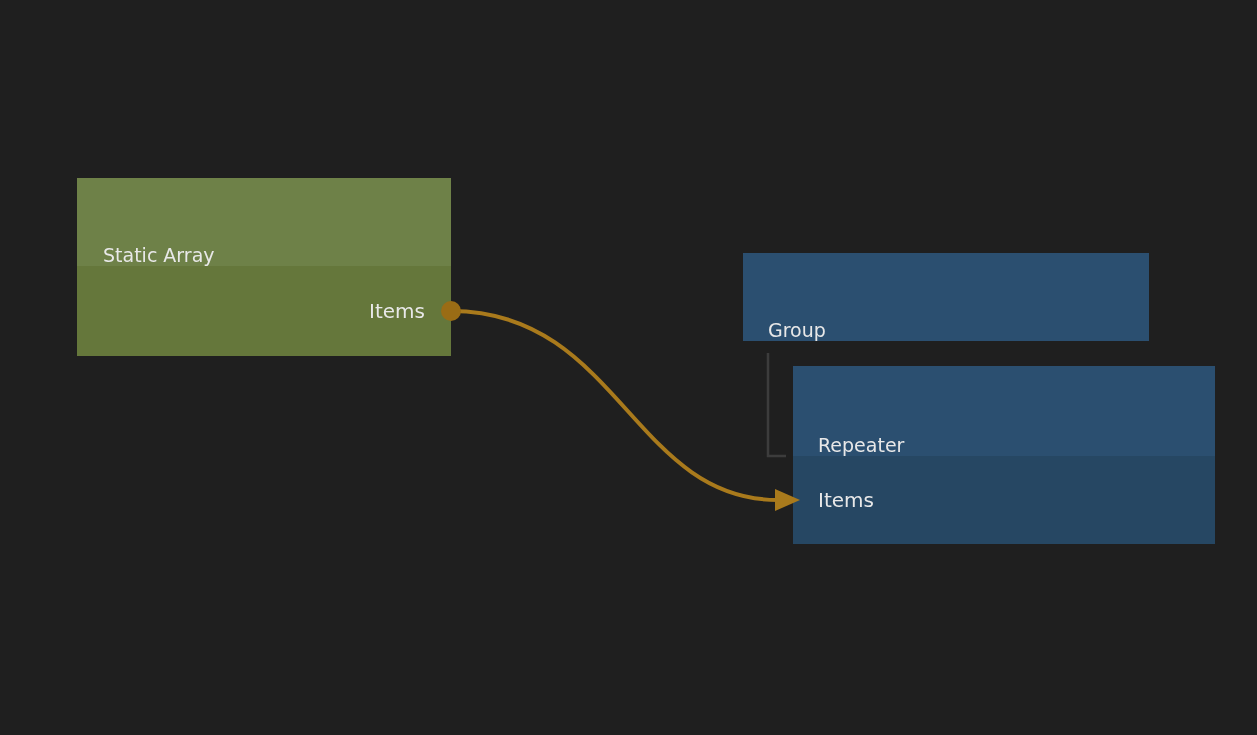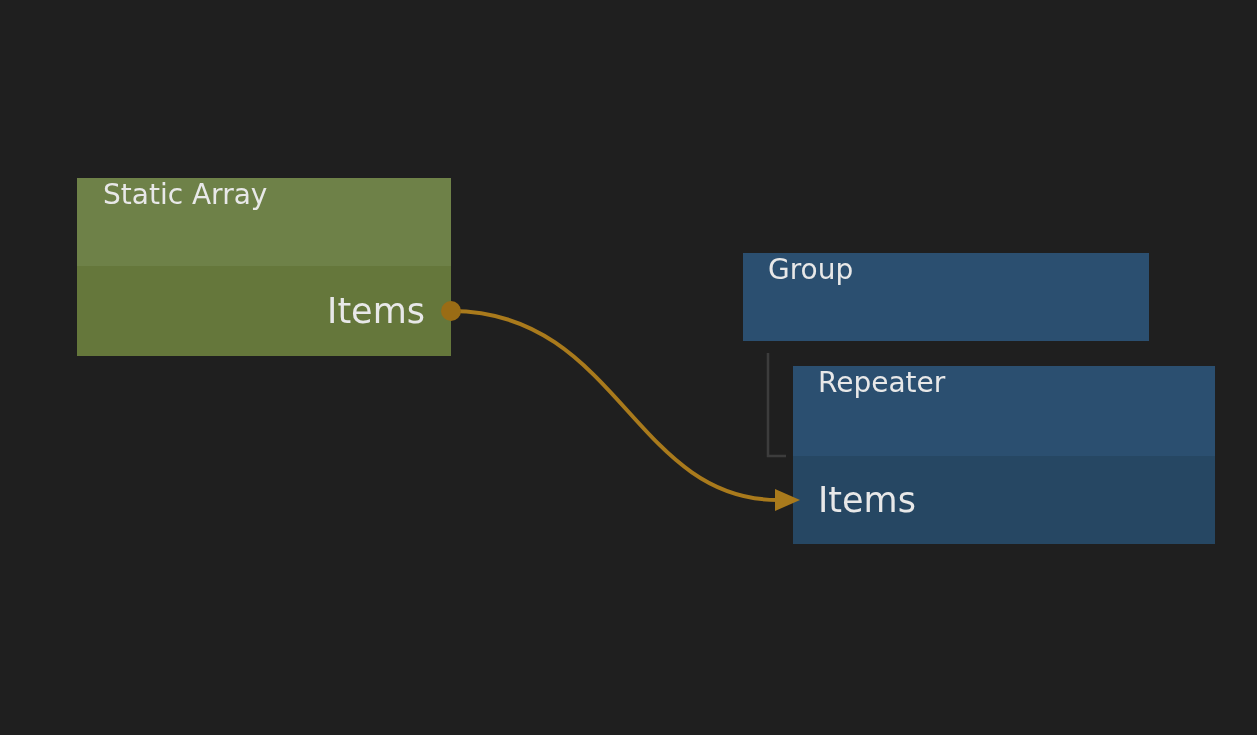"Static Array" .node-header { align-items: flex-start -> flex-end; font-size: 28px -> 19px }
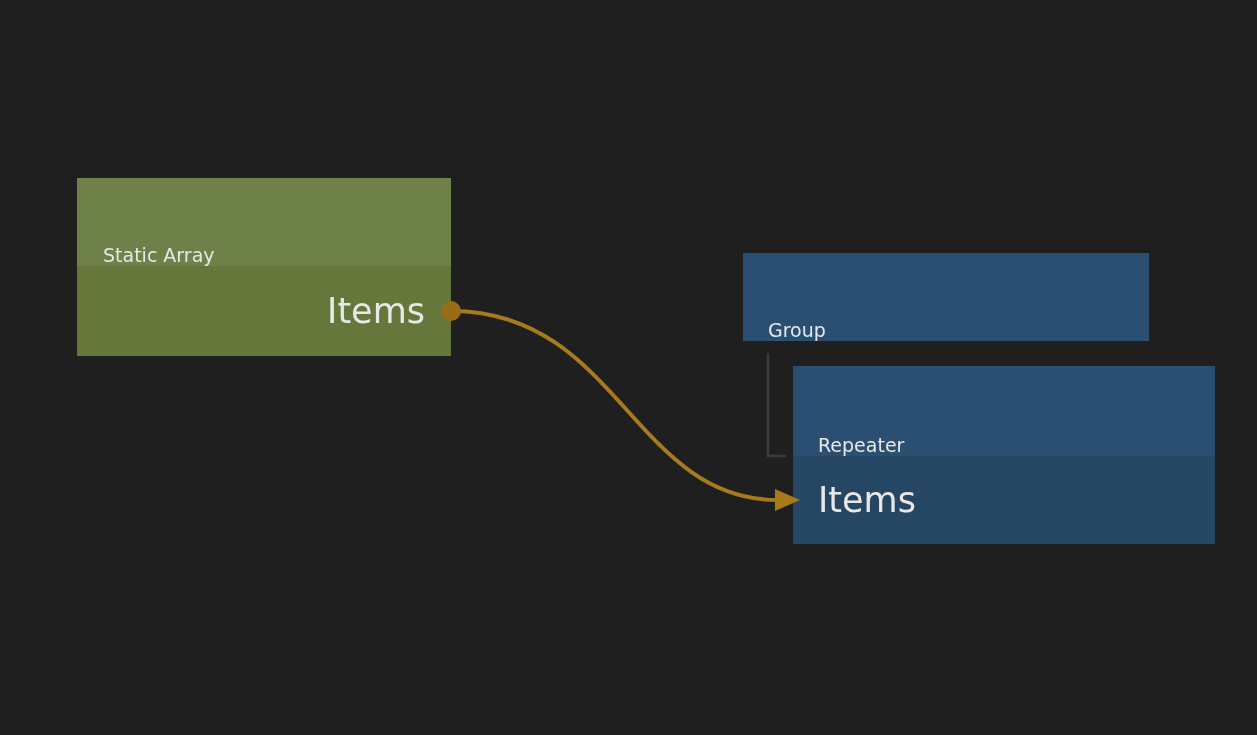"Items" .node-row { font-size: 35px -> 20px }
